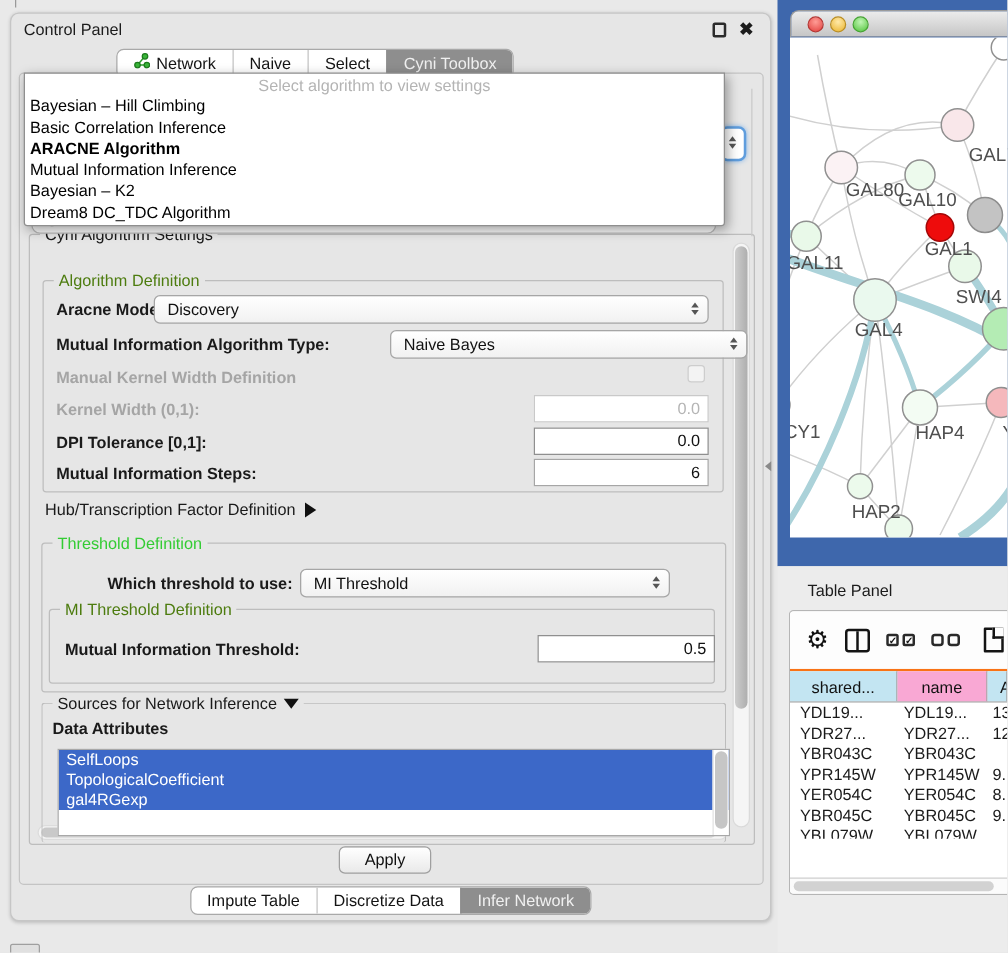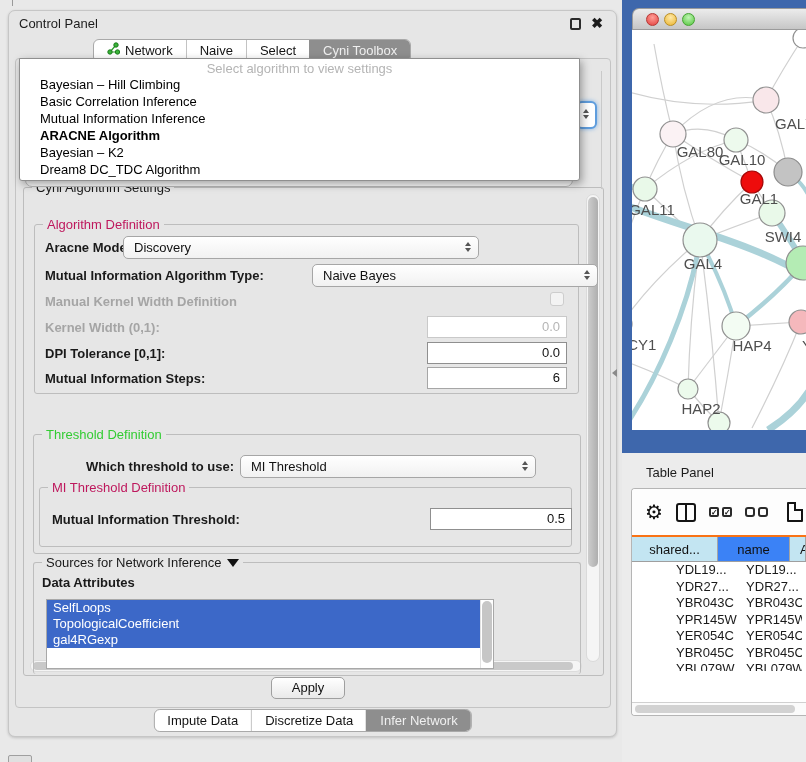"Bayesian – Hill Climbing" .popup-item { padding-left: 20px -> 4px }
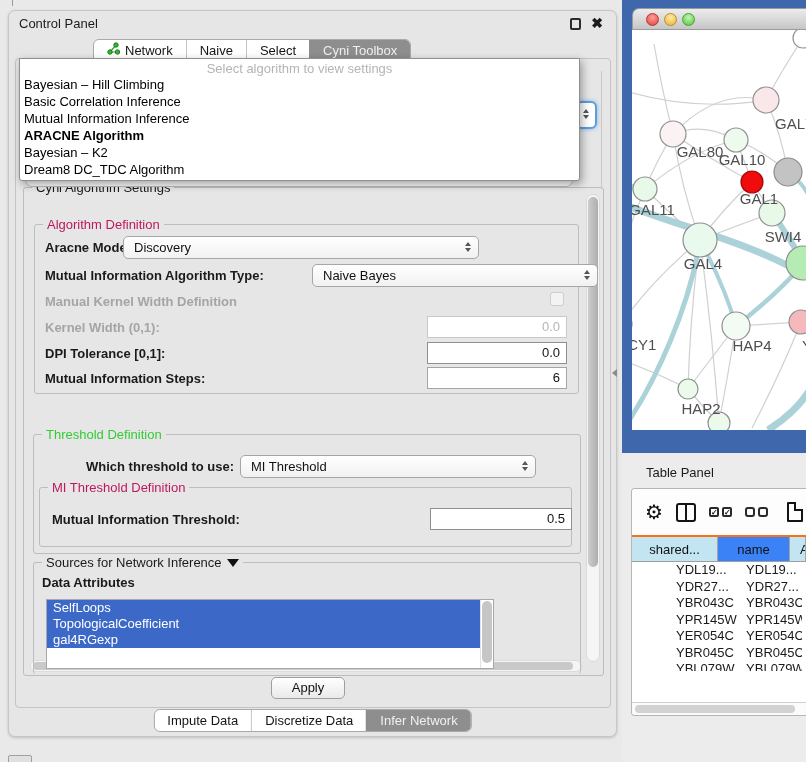"Mutual Information Inference" div.popup-item { order: before "ARACNE Algorithm" -> after "ARACNE Algorithm" }
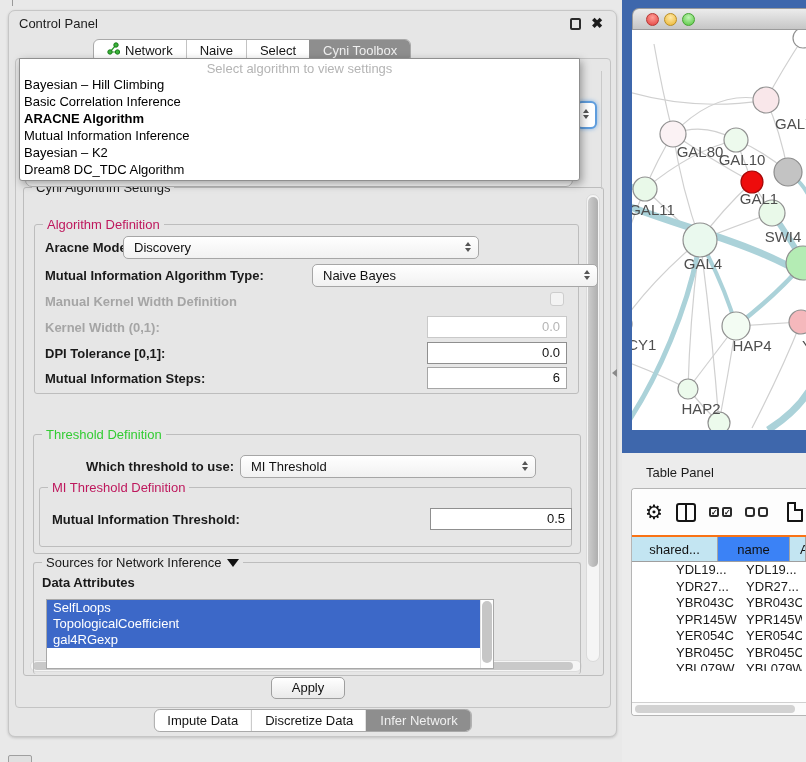"Algorithm Definition" .gtitle.blue { color: #be185d -> #4d7c0f }
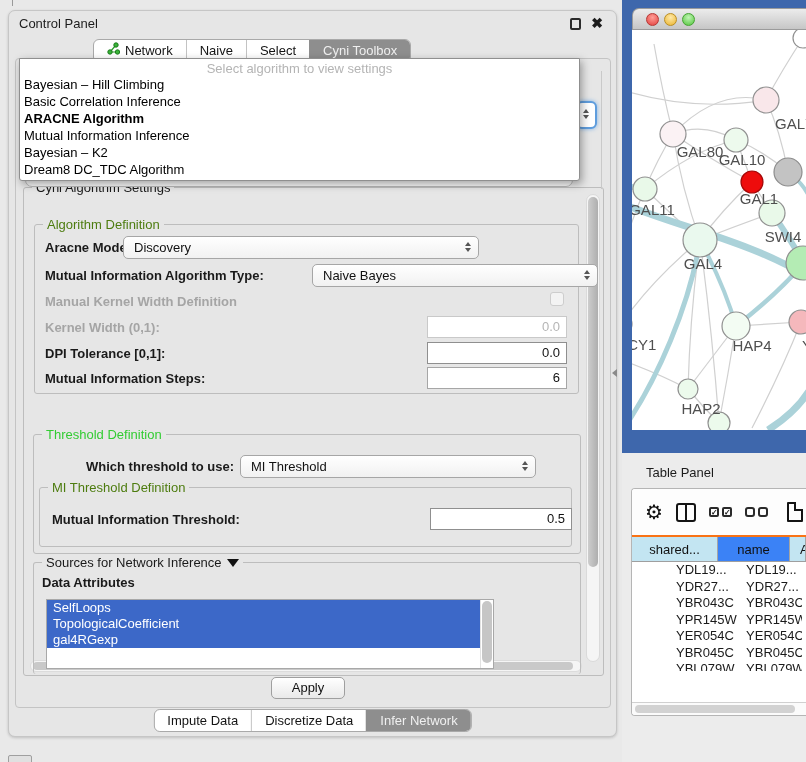"Discovery" div.combo { width: 356px -> 444px }
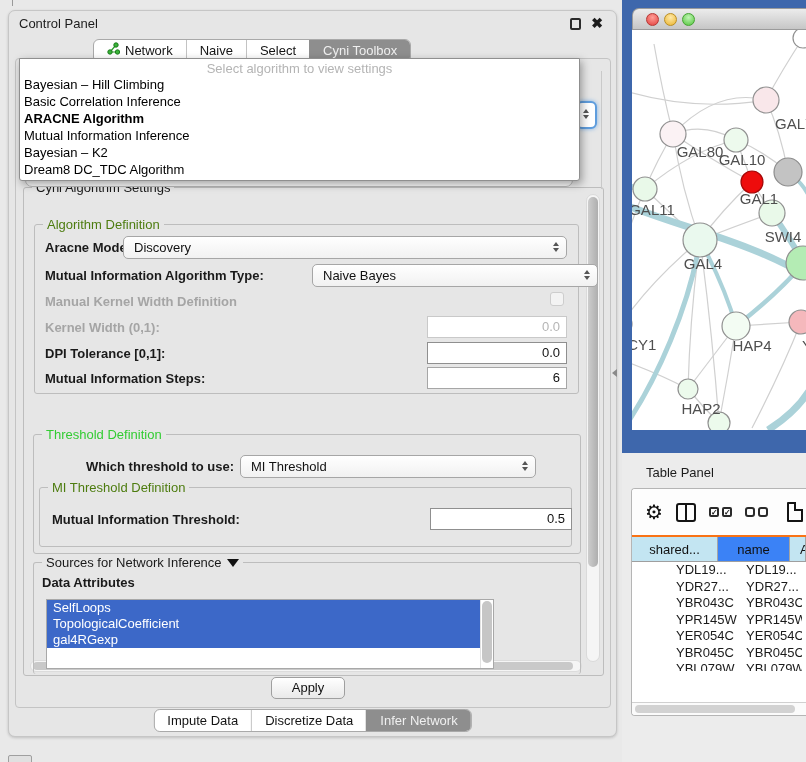"Hub/Transcription Factor Definition" div.hub-row { html: none -> <div> <span>Hub/Transcription Factor Definition</span><span></span> </div> }
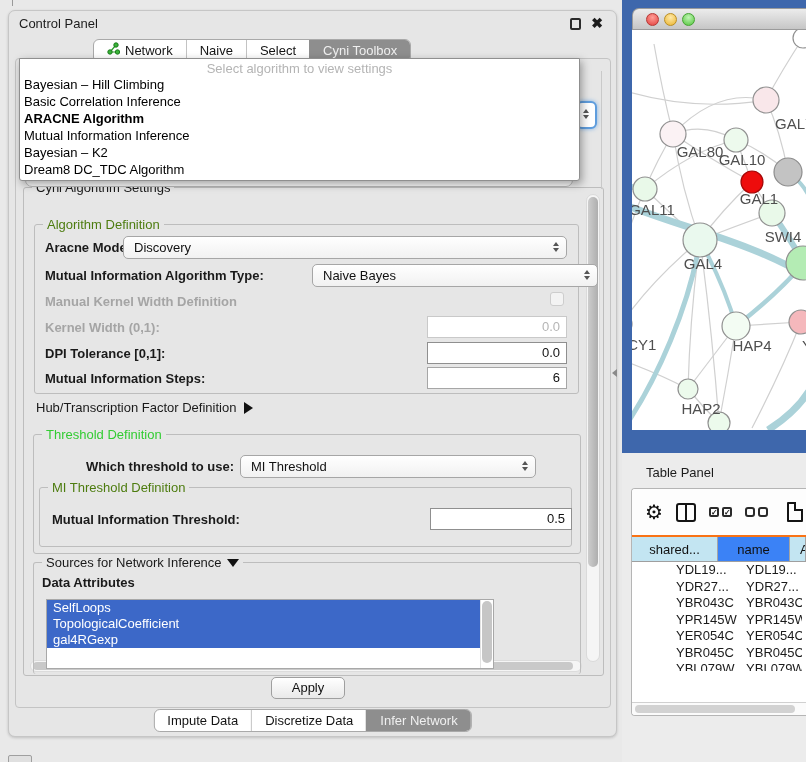"name" .tb-h.c2 { background: #3b82f6 -> #f9a8d4 }
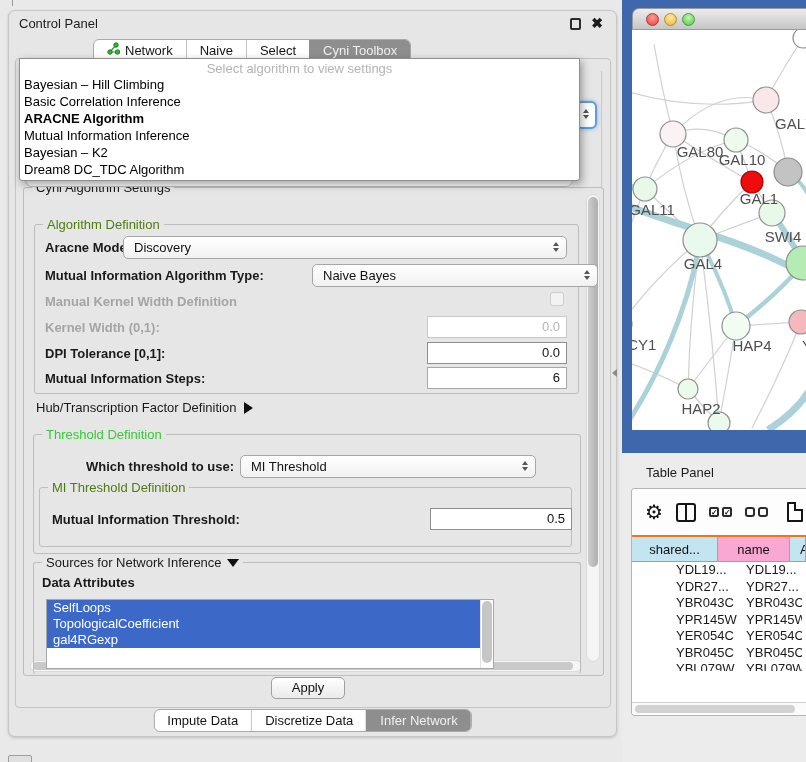"YDL19..." .tb-rows { margin-left: 36px -> none }
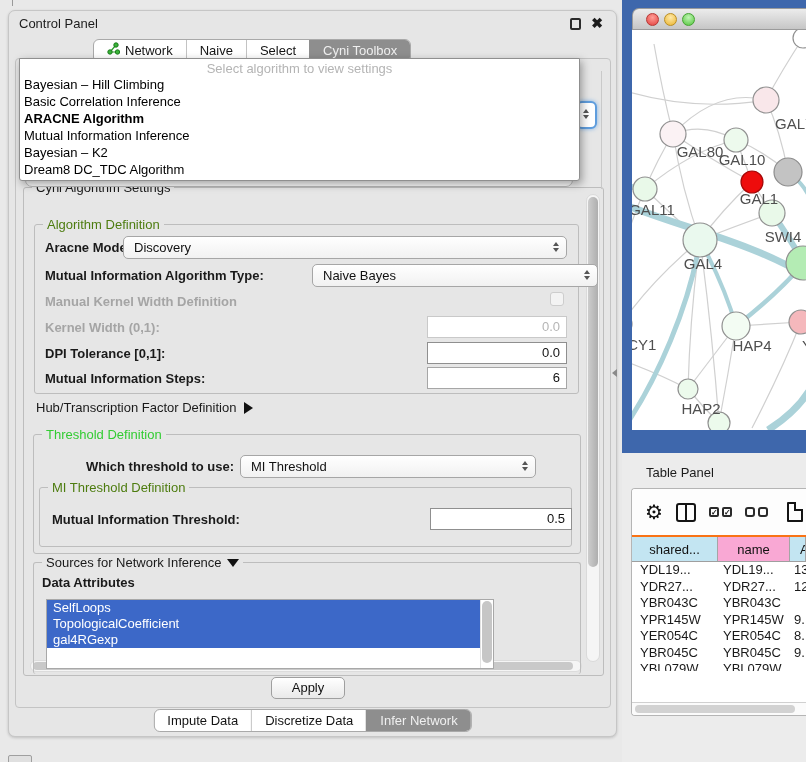"SelfLoops" .attr-list { width: 448px -> 538px }
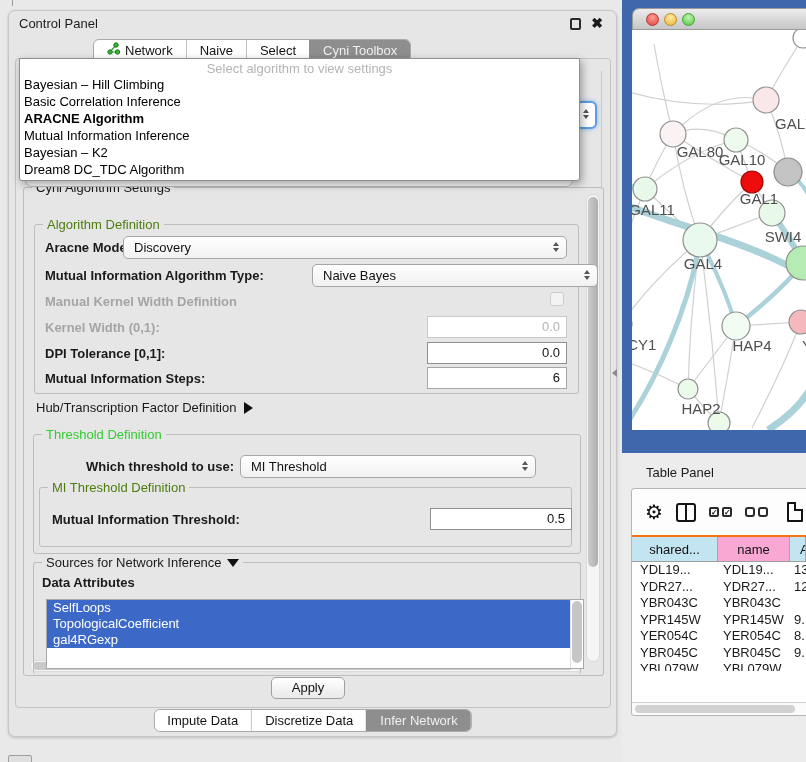"Impute Data" span { text: Data -> Table }
